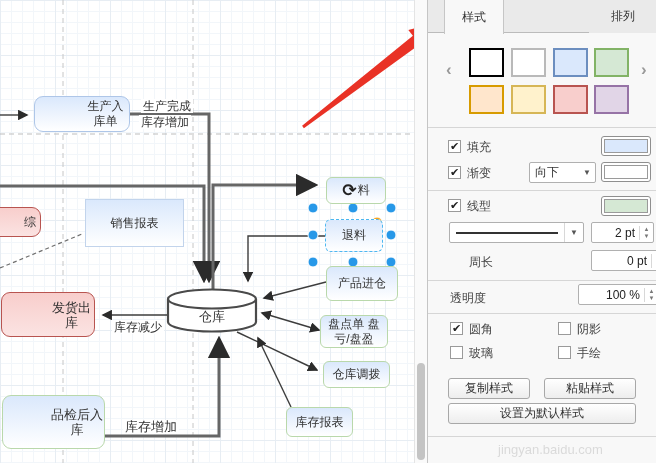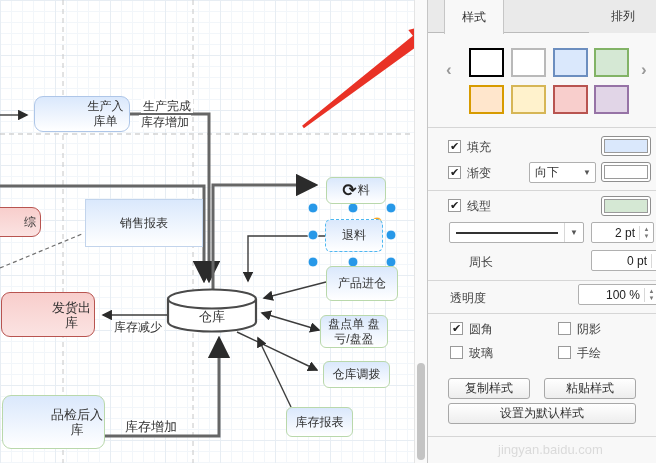"销售报表" div.node { width: 118px -> 99px }
